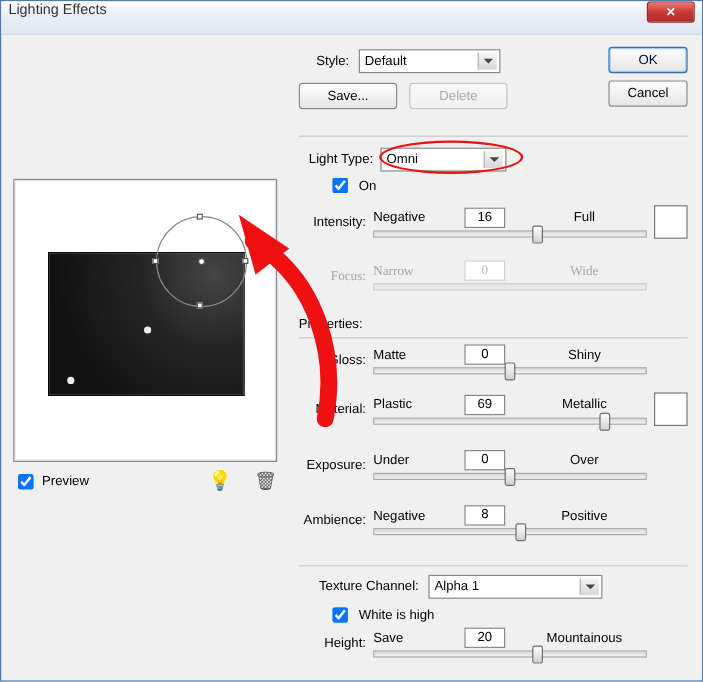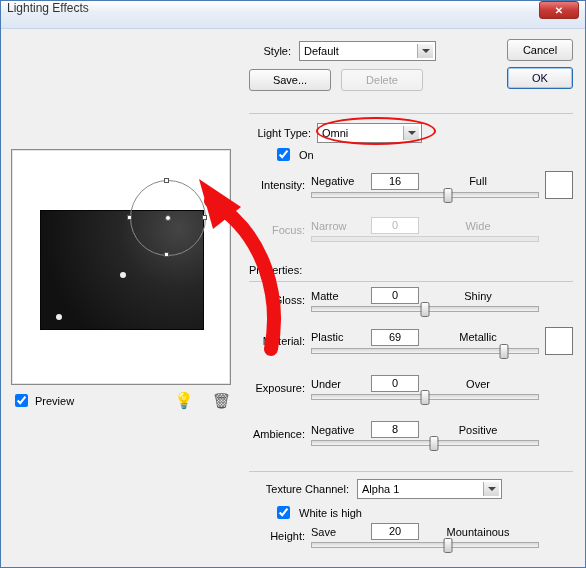"Default" .style-select { width: 137px -> 118px }
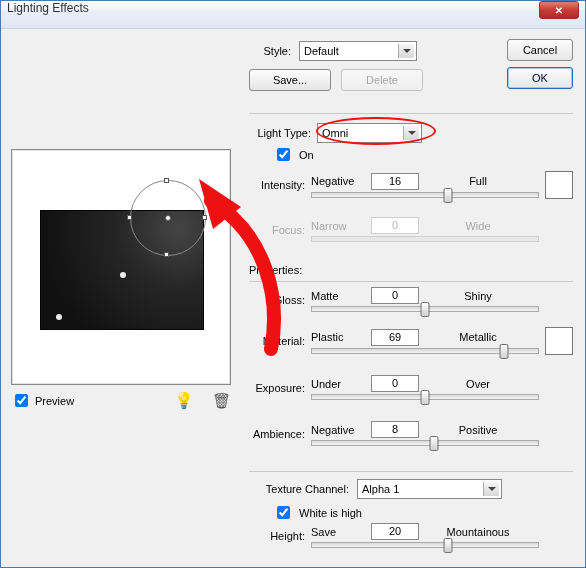"Cancel" div.btn { order: before "OK" -> after "OK" }
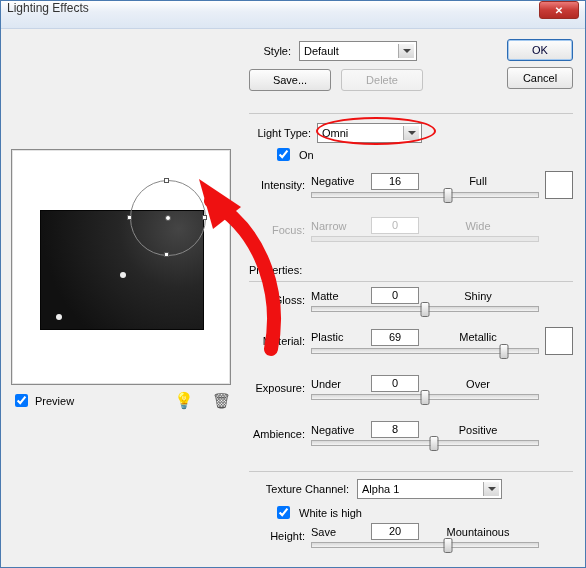"16" .slider-top .num { margin: 0 0 -> 0 16px; width: 48px -> 34px }
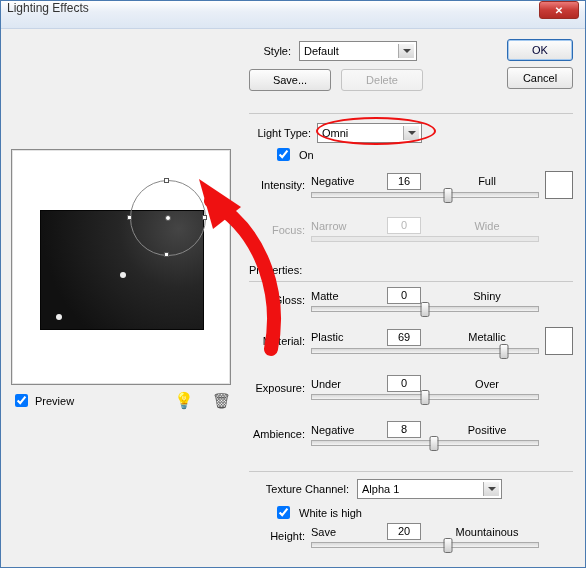"Focus:" .slider-row.disabled { font-family: none -> Liberation Serif, serif }
